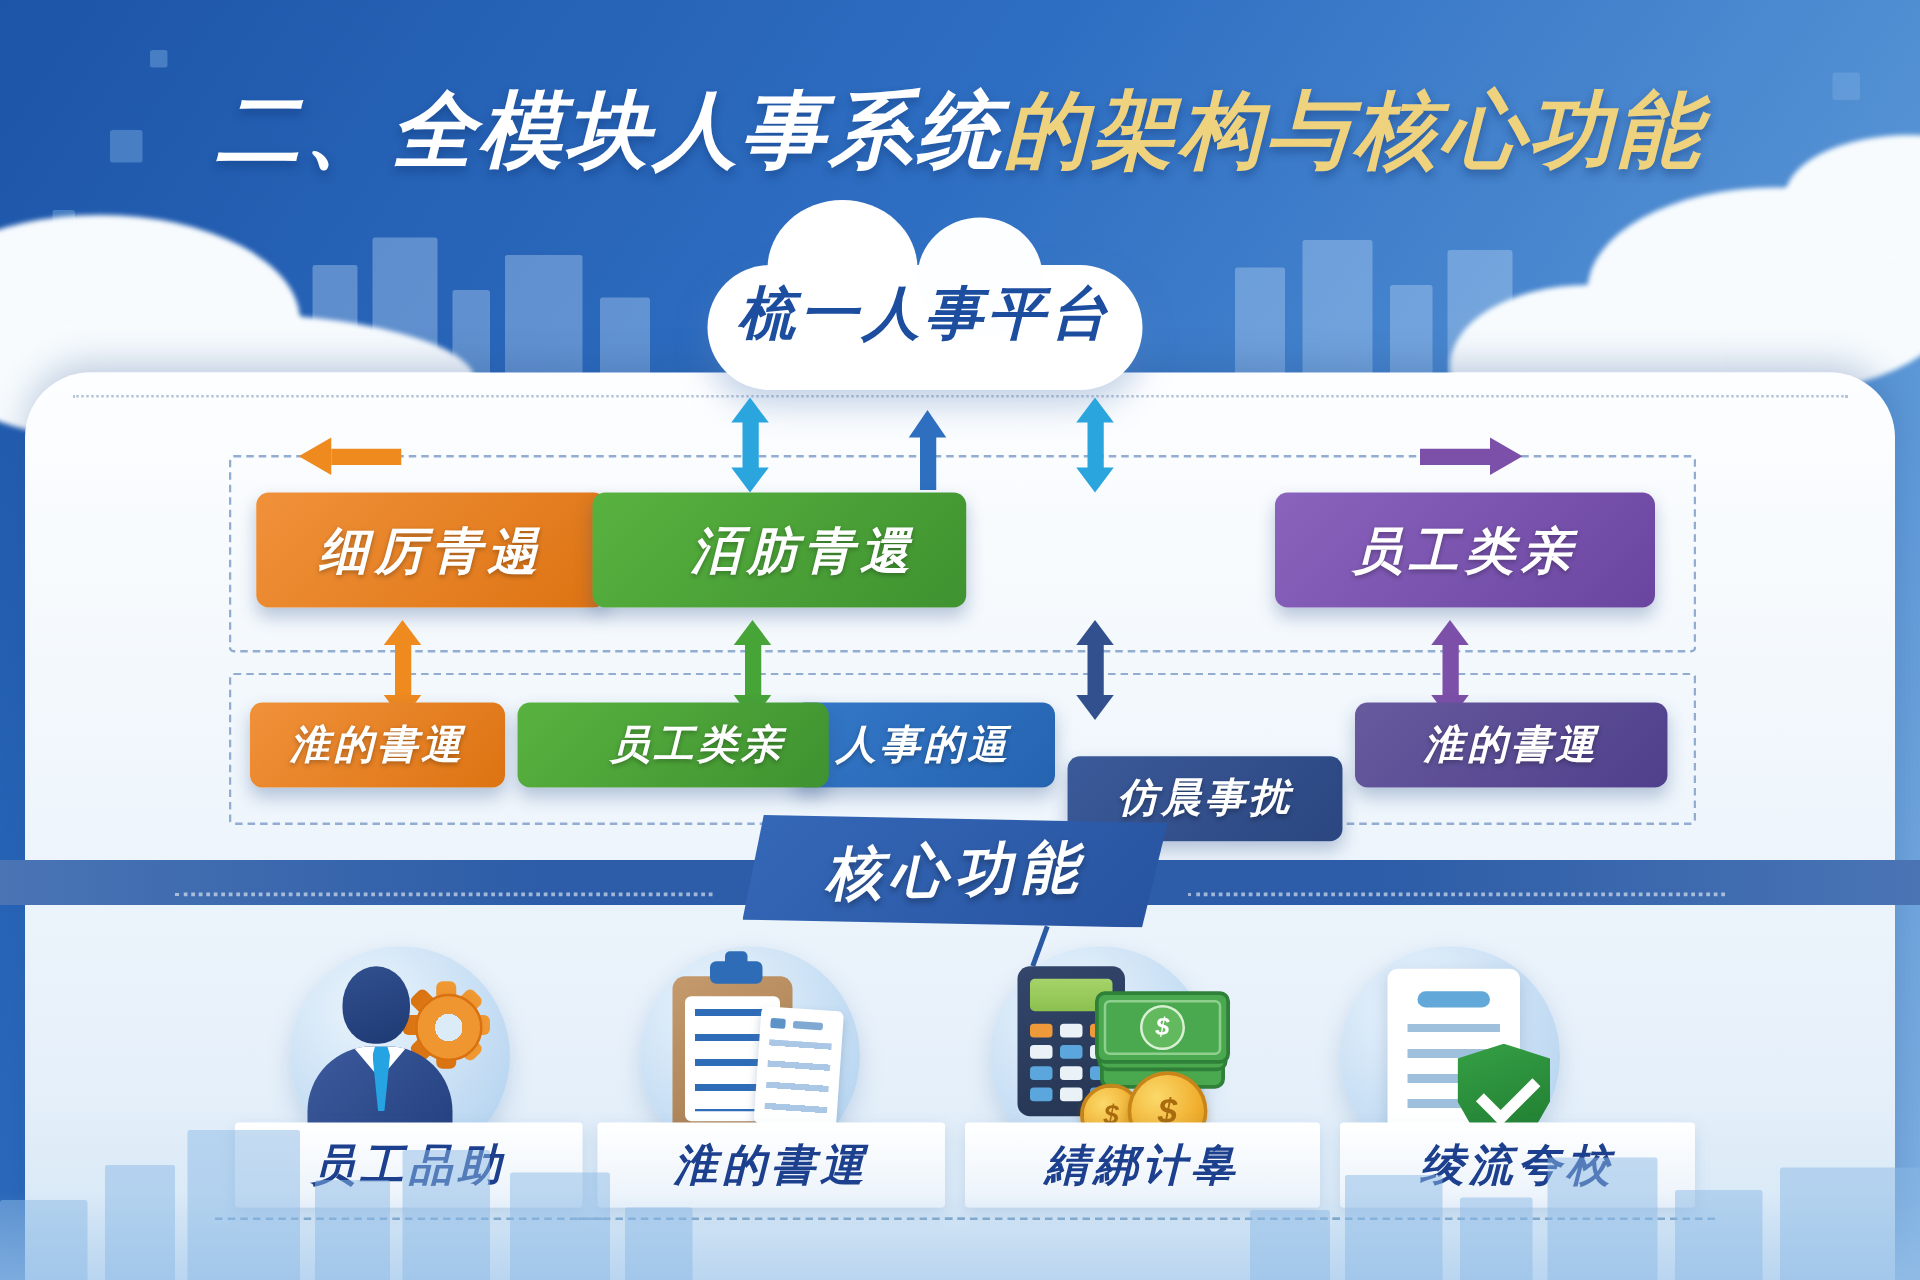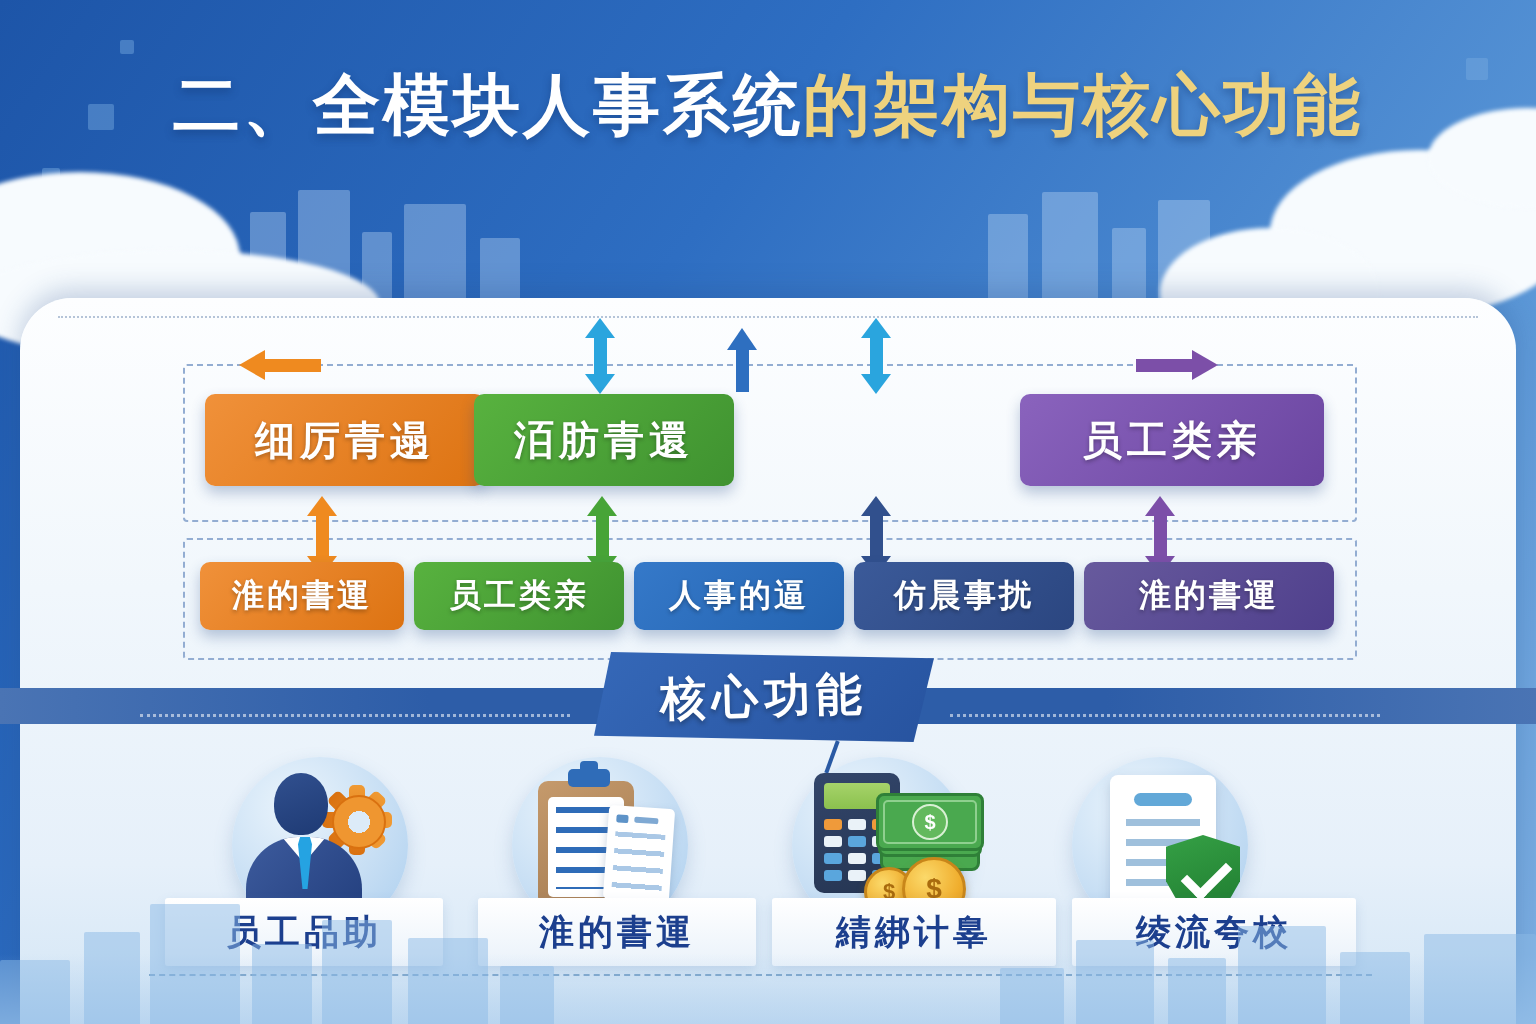"二、全模块人事系统的架构与核心功能" #canvas { font-style: none -> italic }
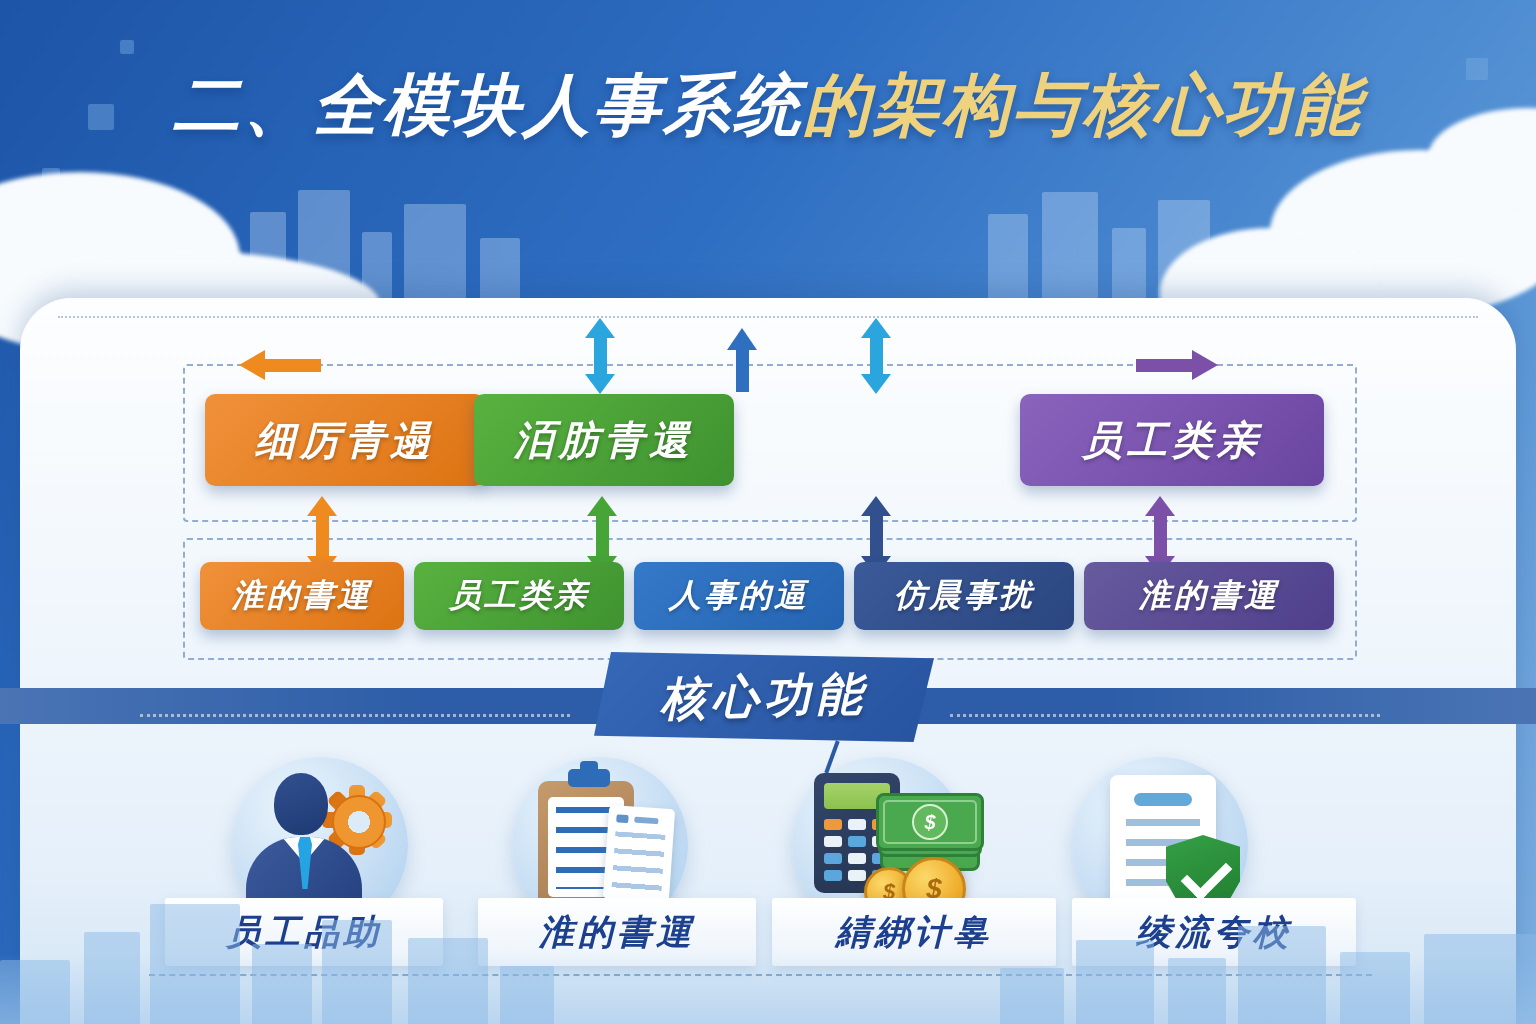"梳一人事平台" div.pcloud { html: none -> <div> <span>梳一人事平台</span> </div> }
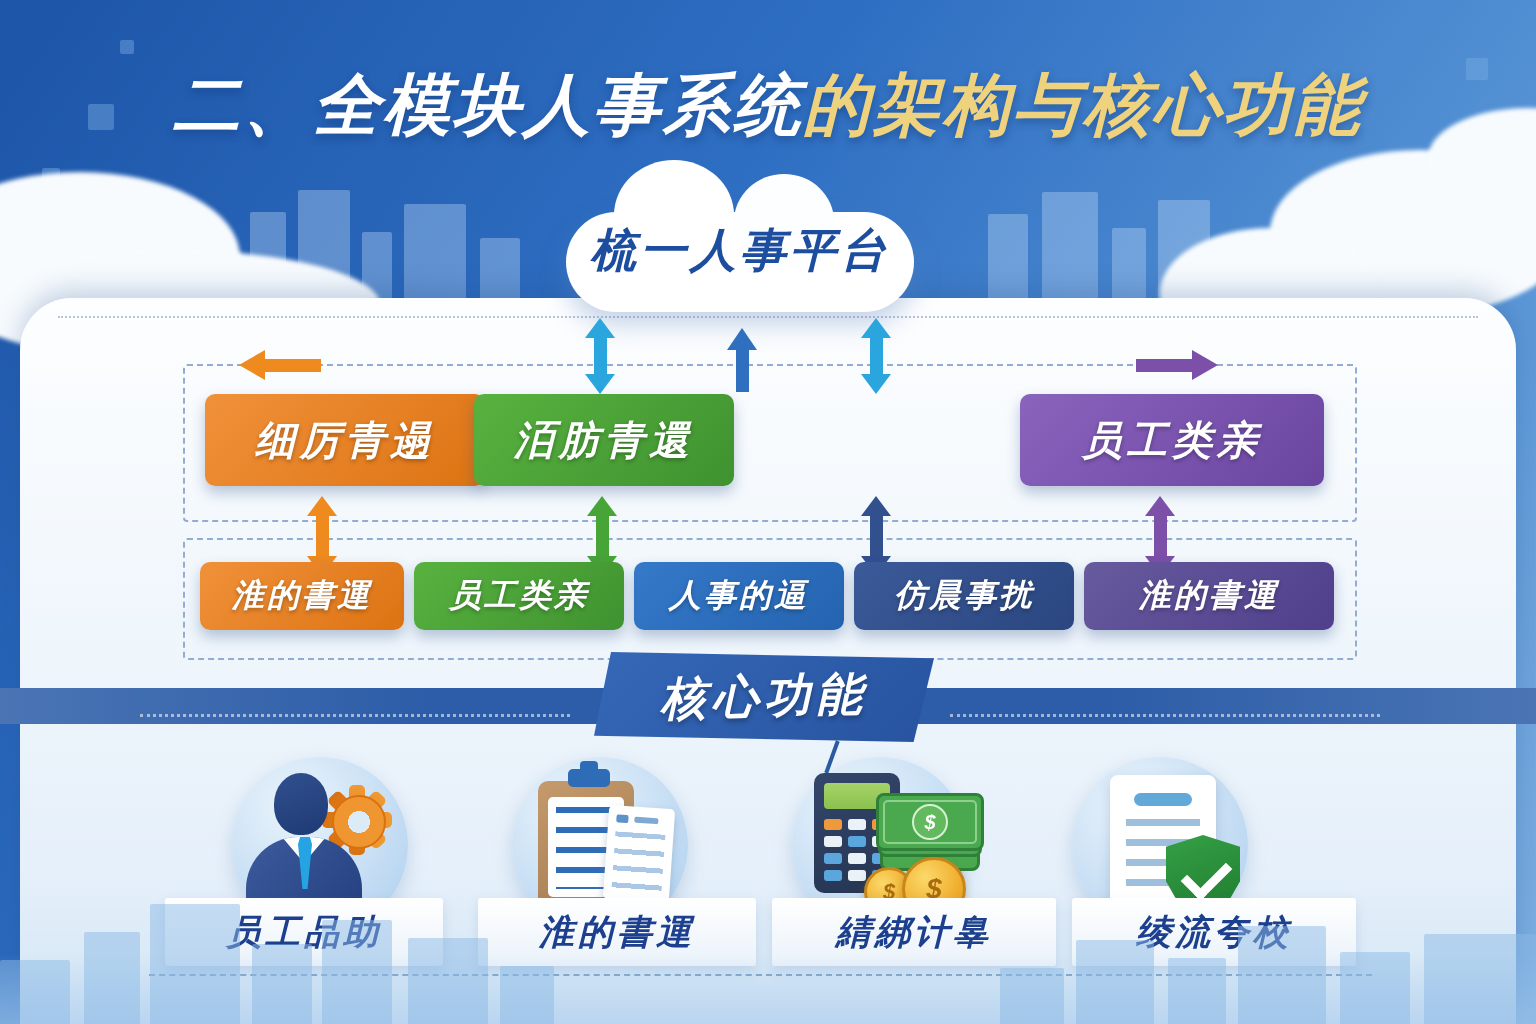"洦肪青還" .c-green { padding-left: none -> 39px }
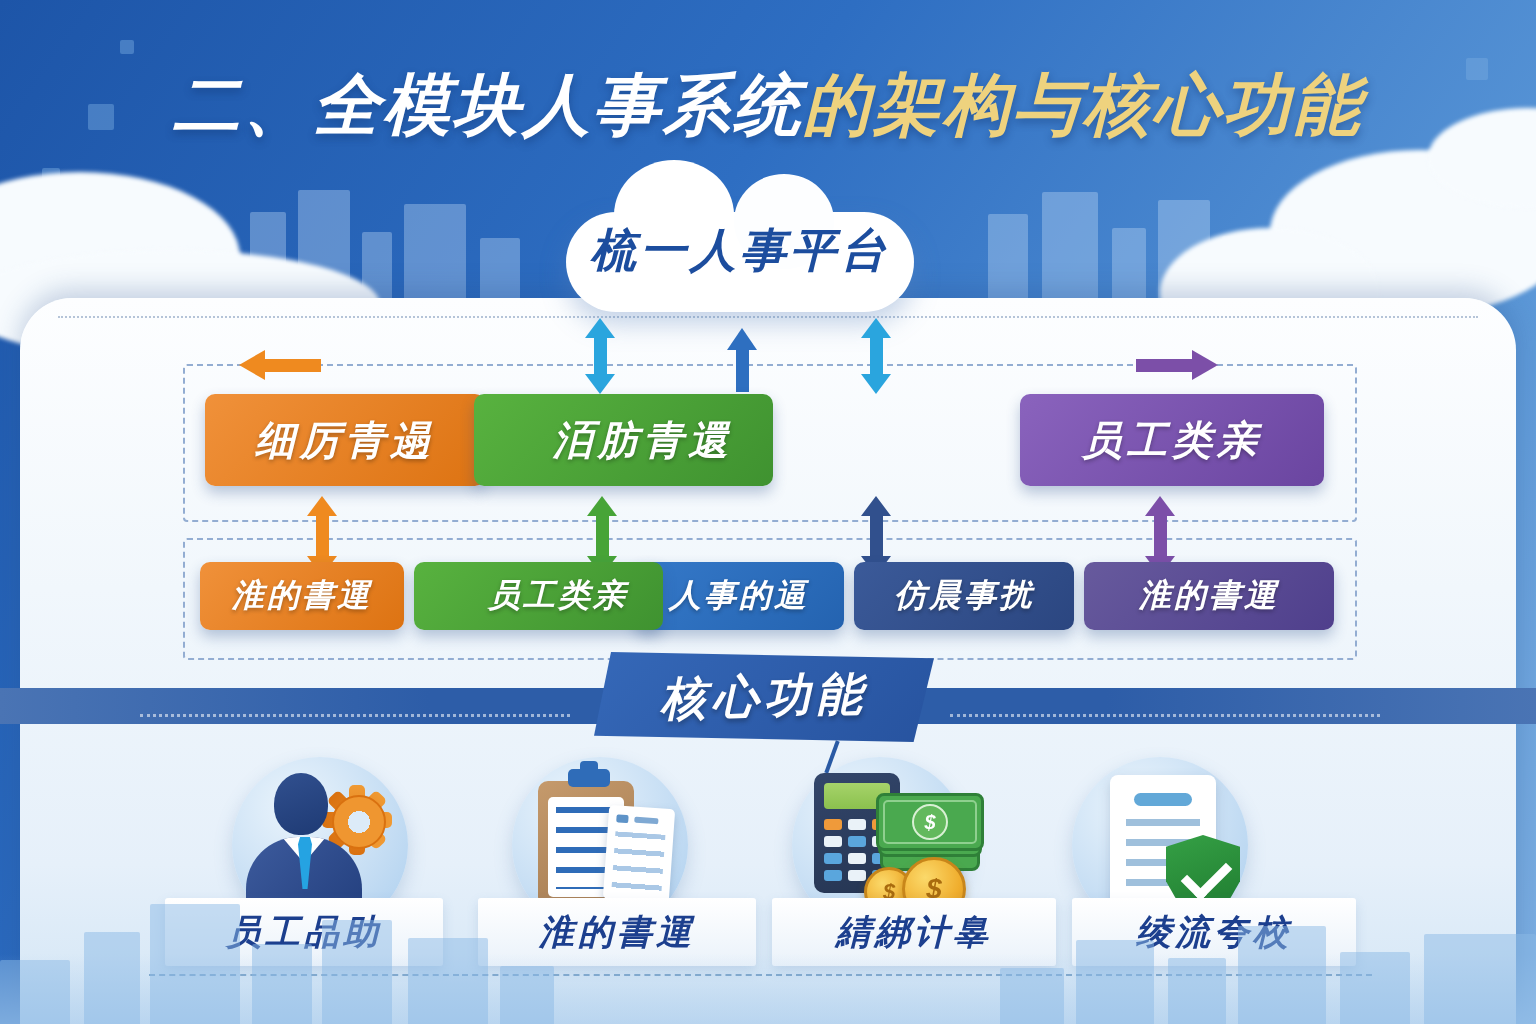"仿晨事扰" .c-navy { margin-top: none -> 43px }
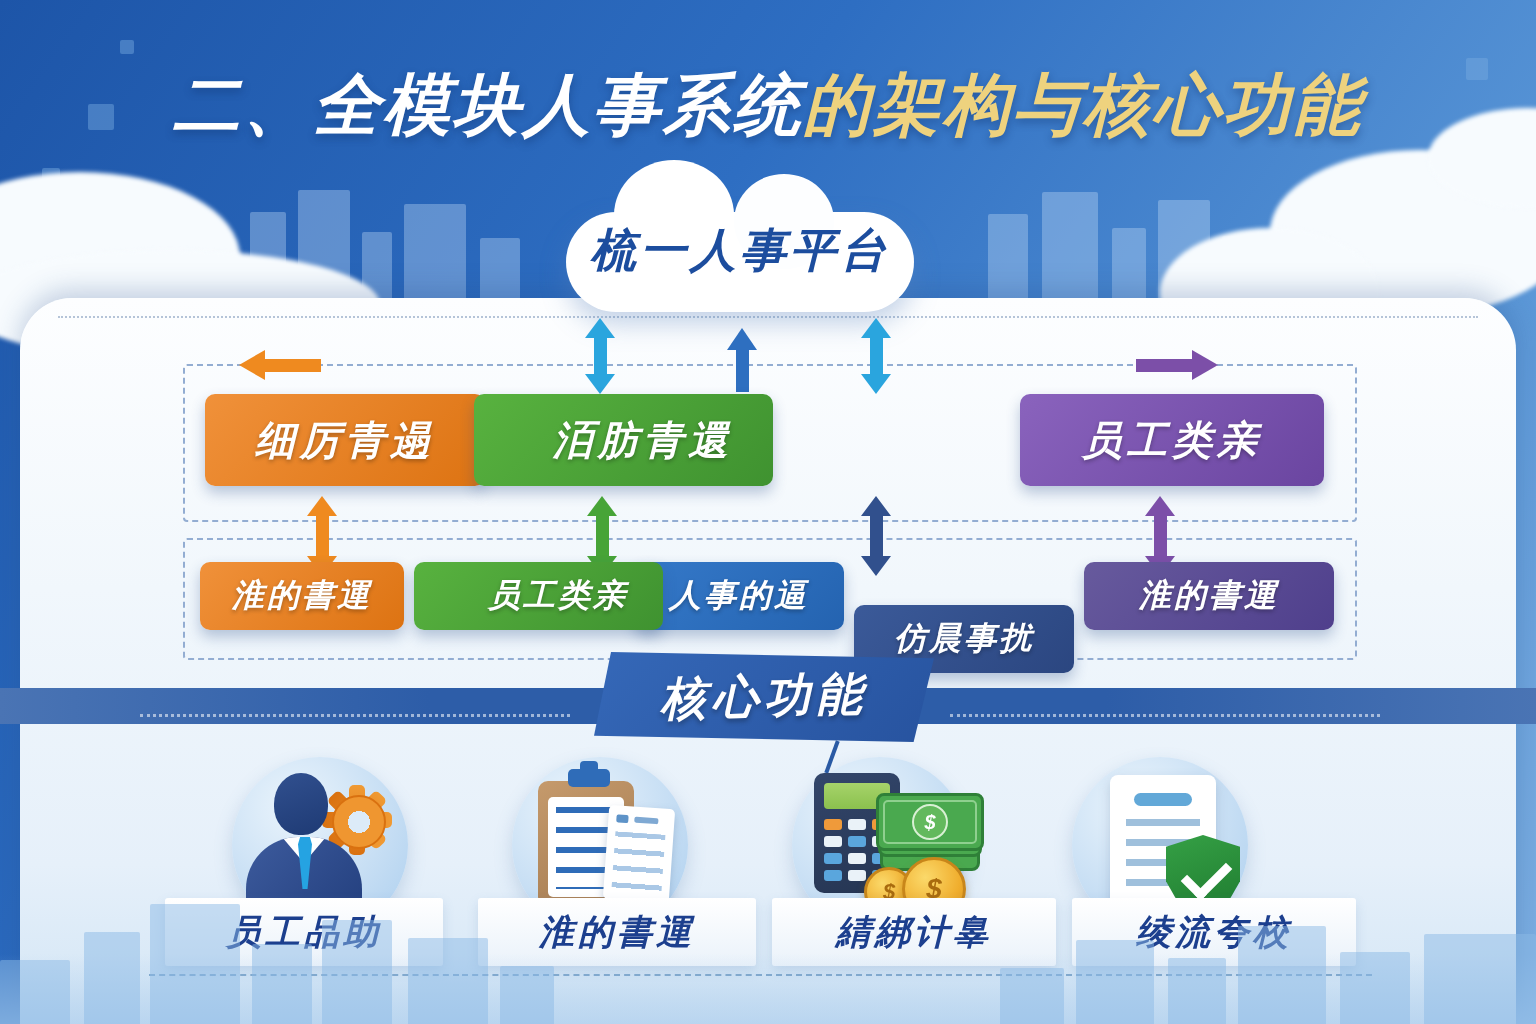"员工品助" div.fbar { left: 165px -> 188px }
